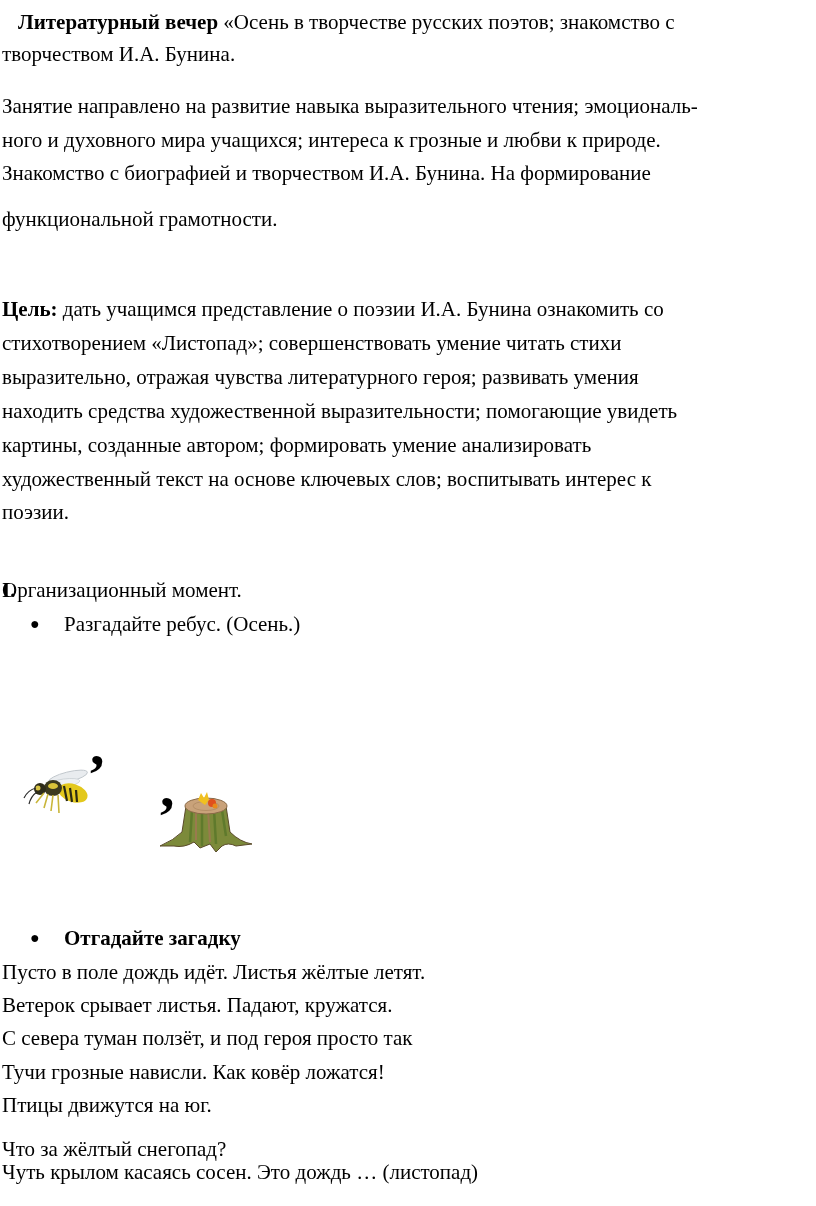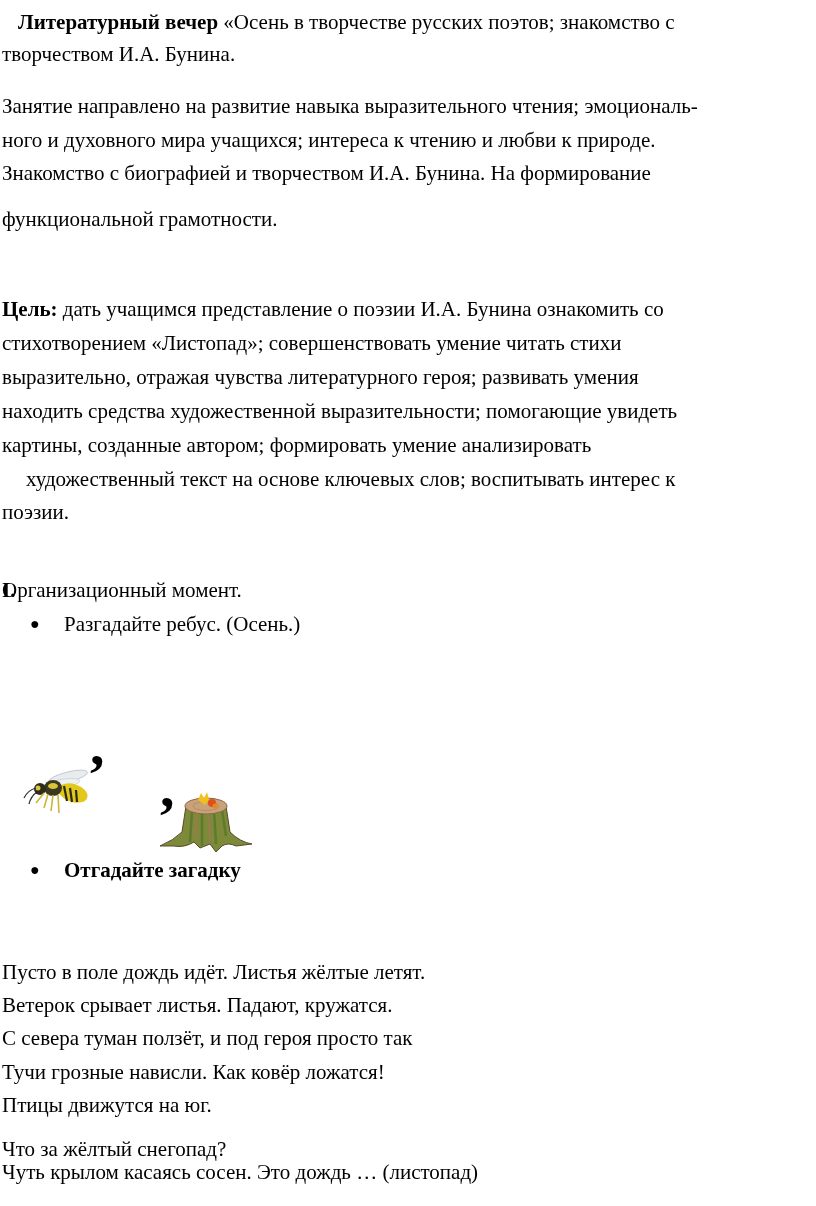"ного и духовного мира учащихся;" p.p { text: чтению -> грозные }
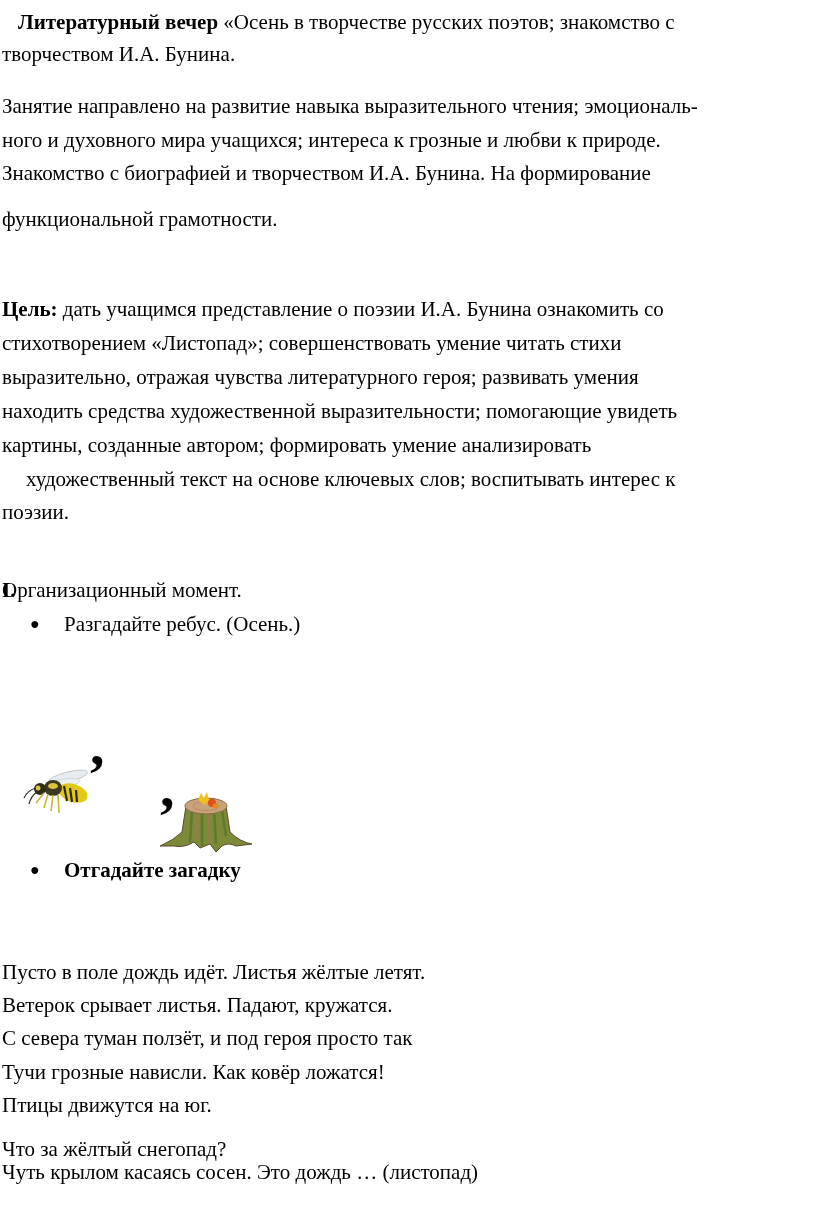"художественный текст на основе ключевых" p.p { margin-left: 24px -> none }
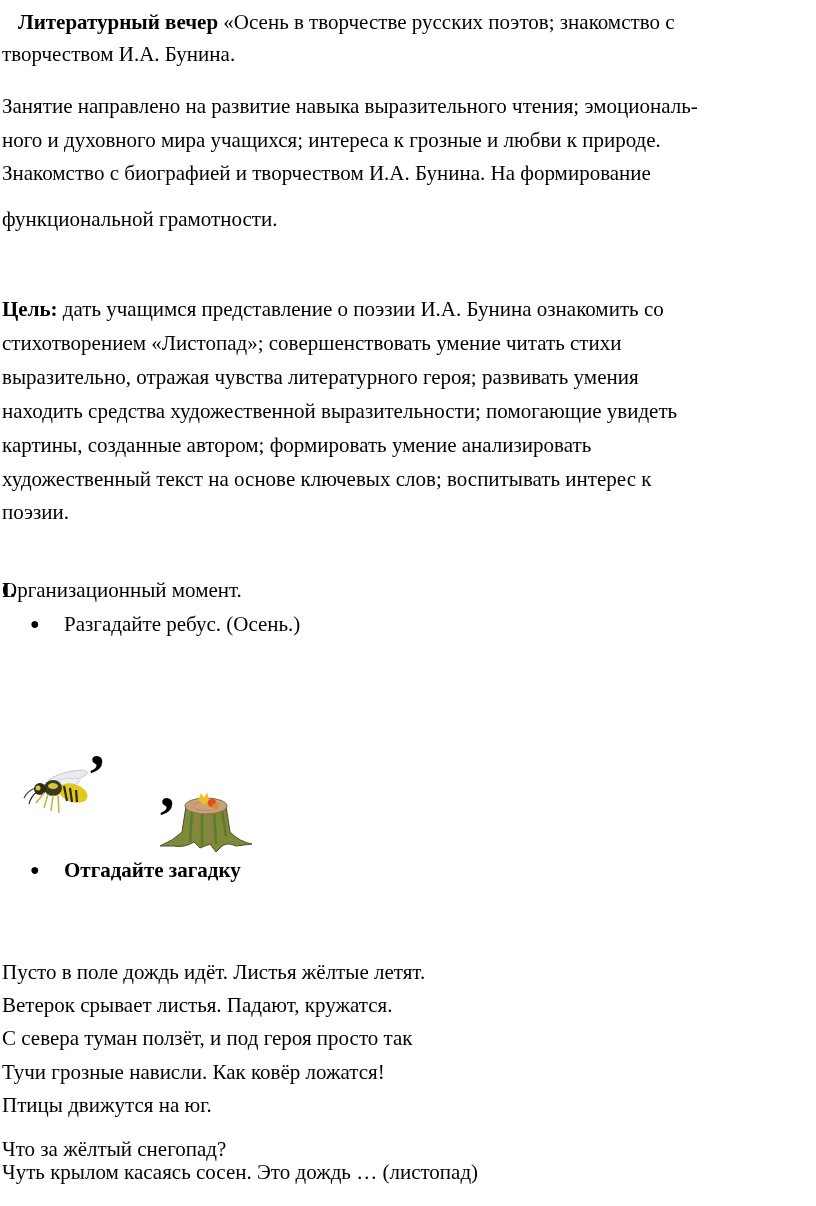"● Отгадайте загадку" div.bullet-row { top: 854px -> 922px }
